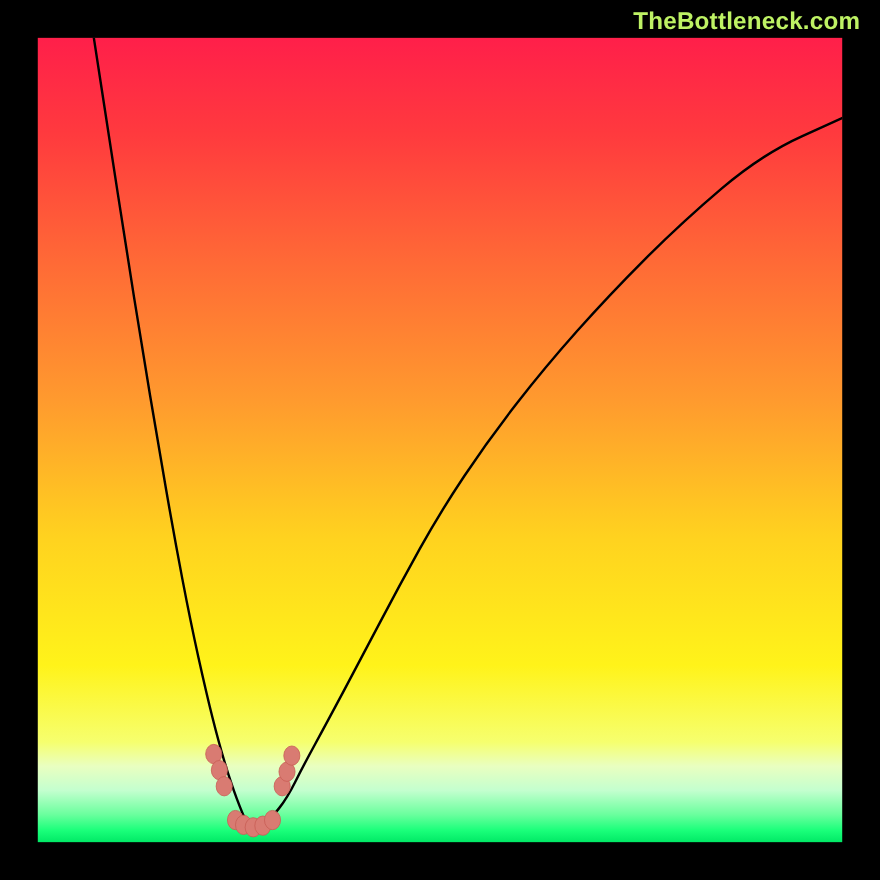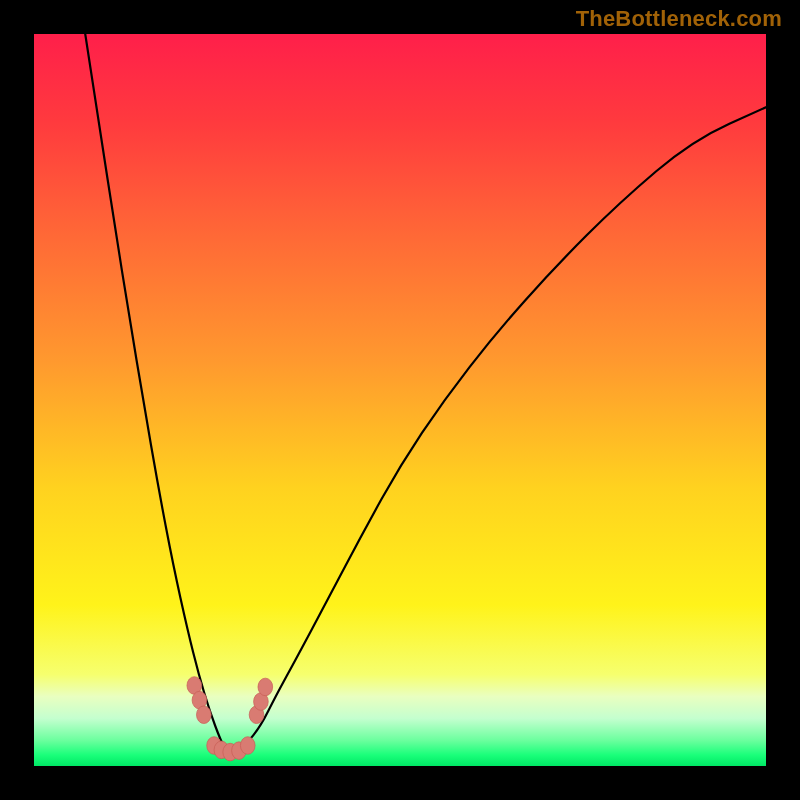"TheBottleneck.com" .watermark { color: #a16207 -> #bef264 }
